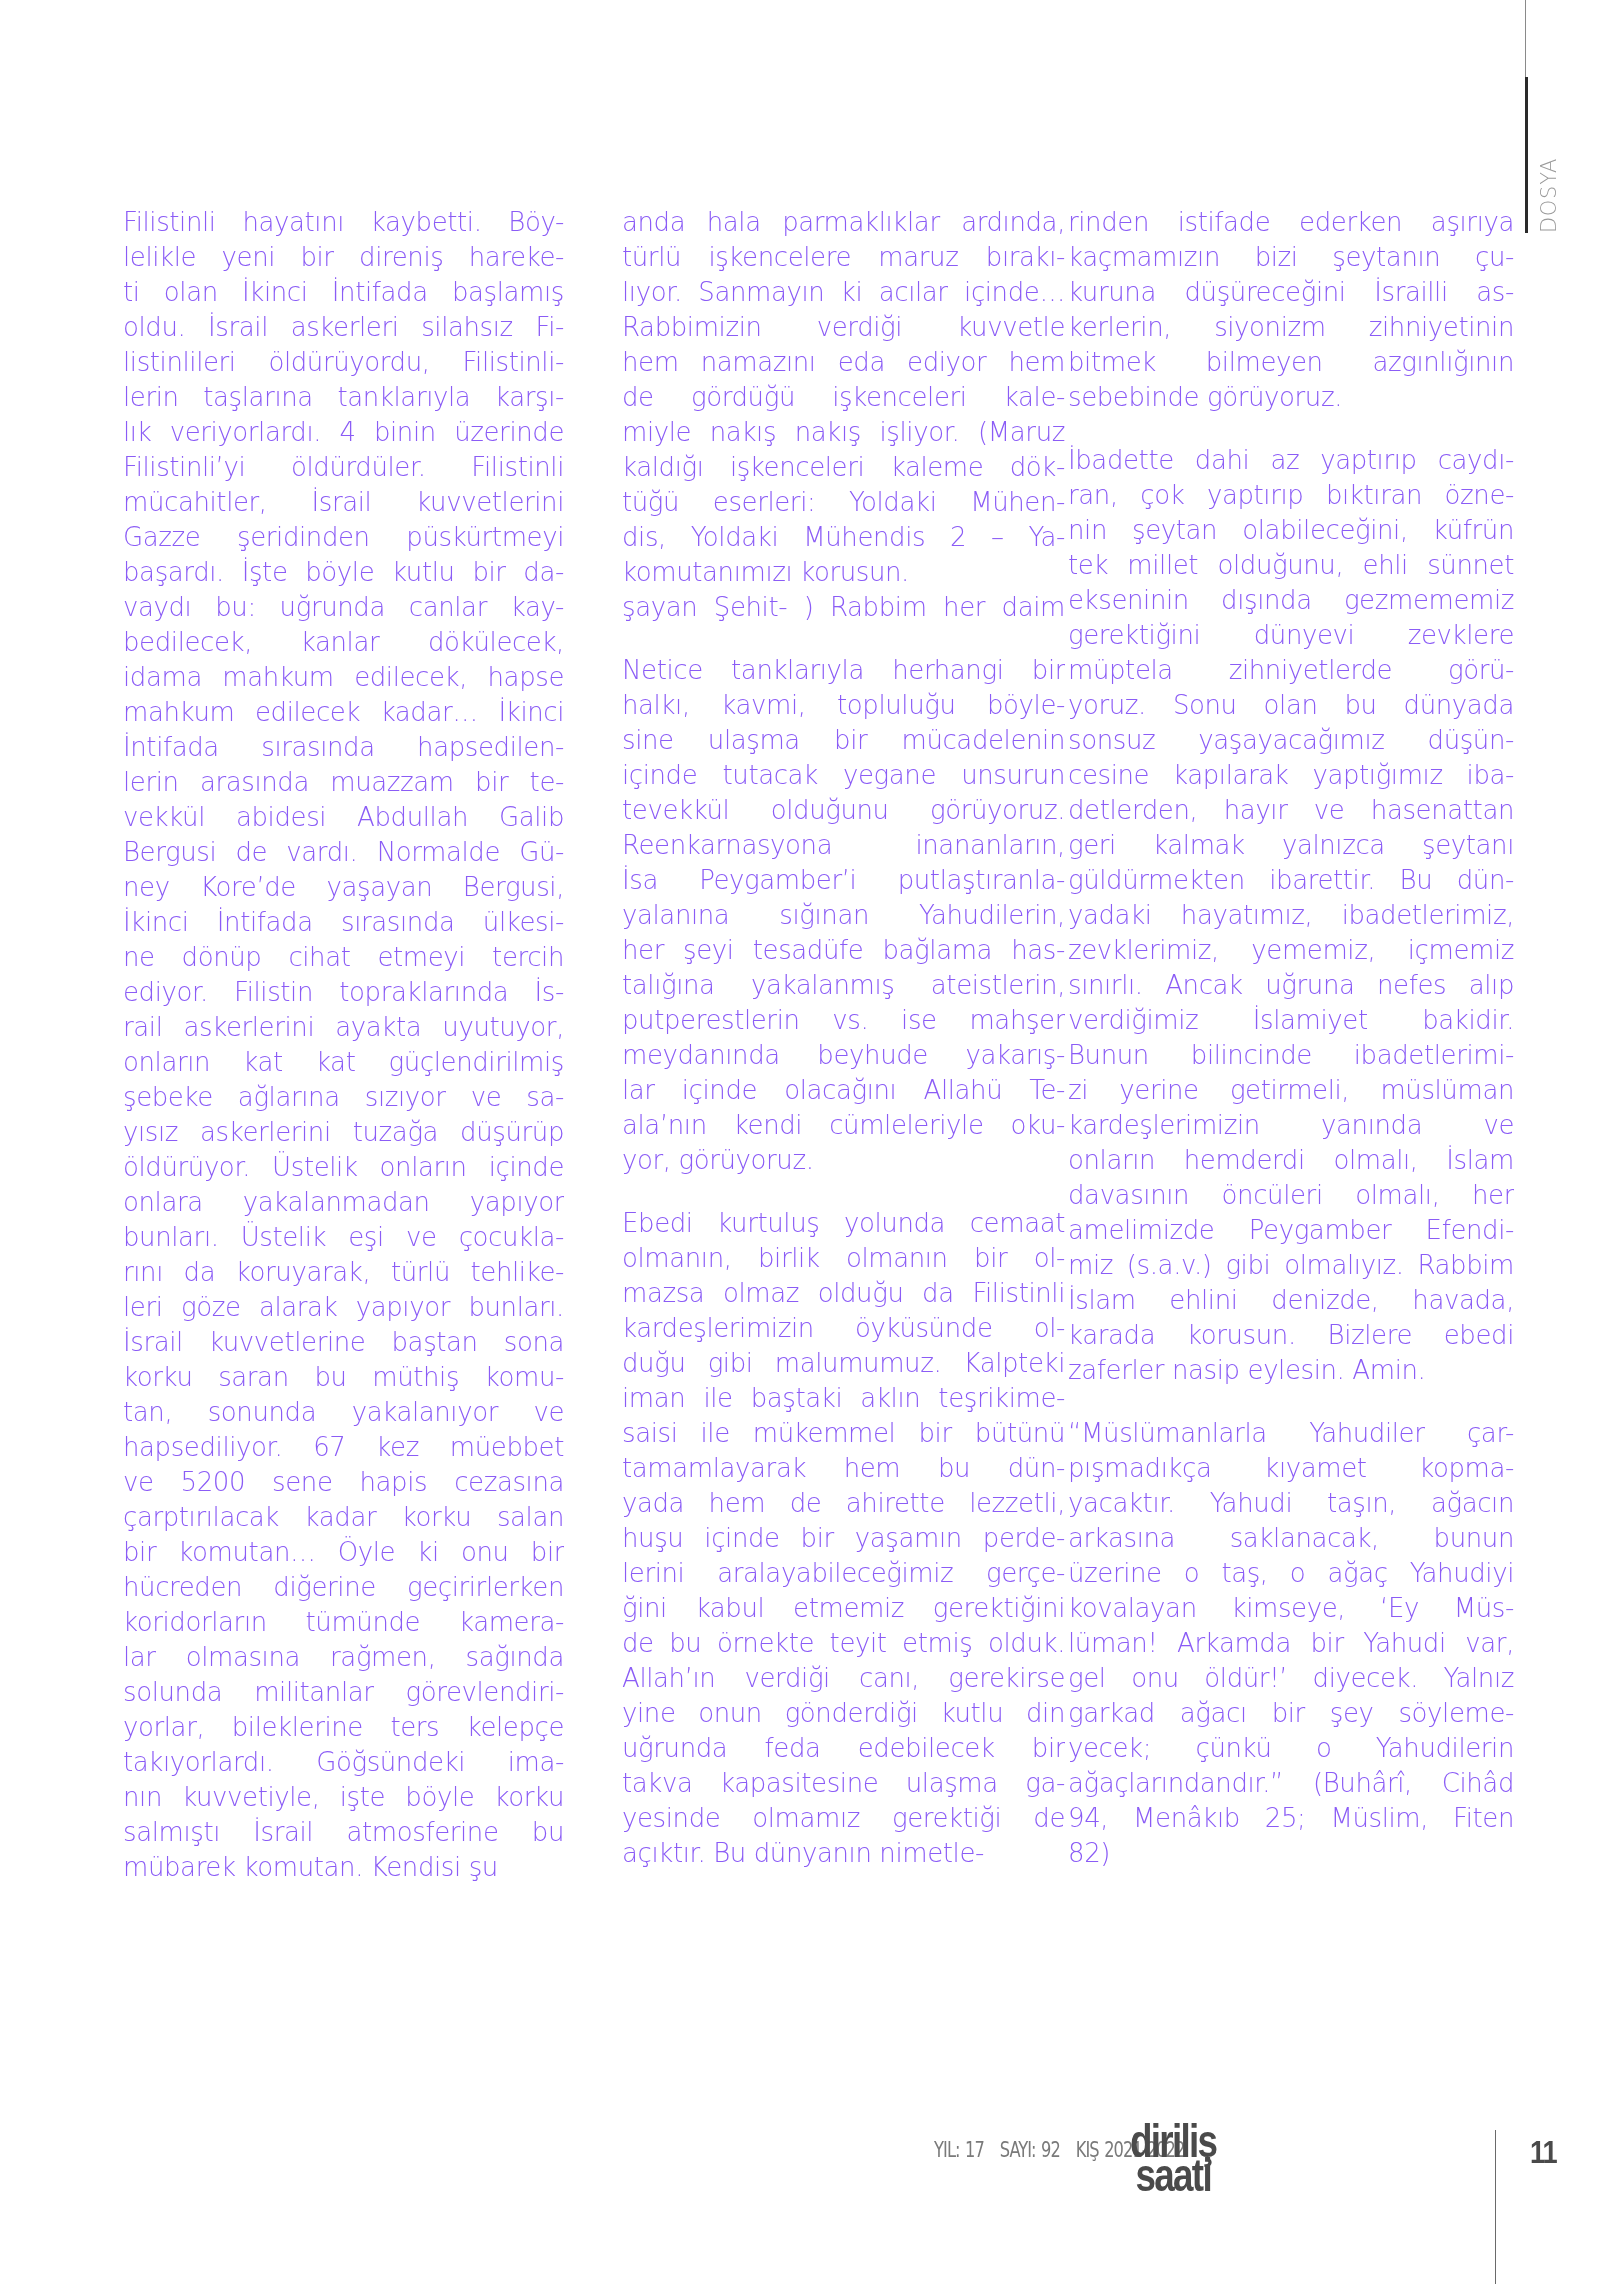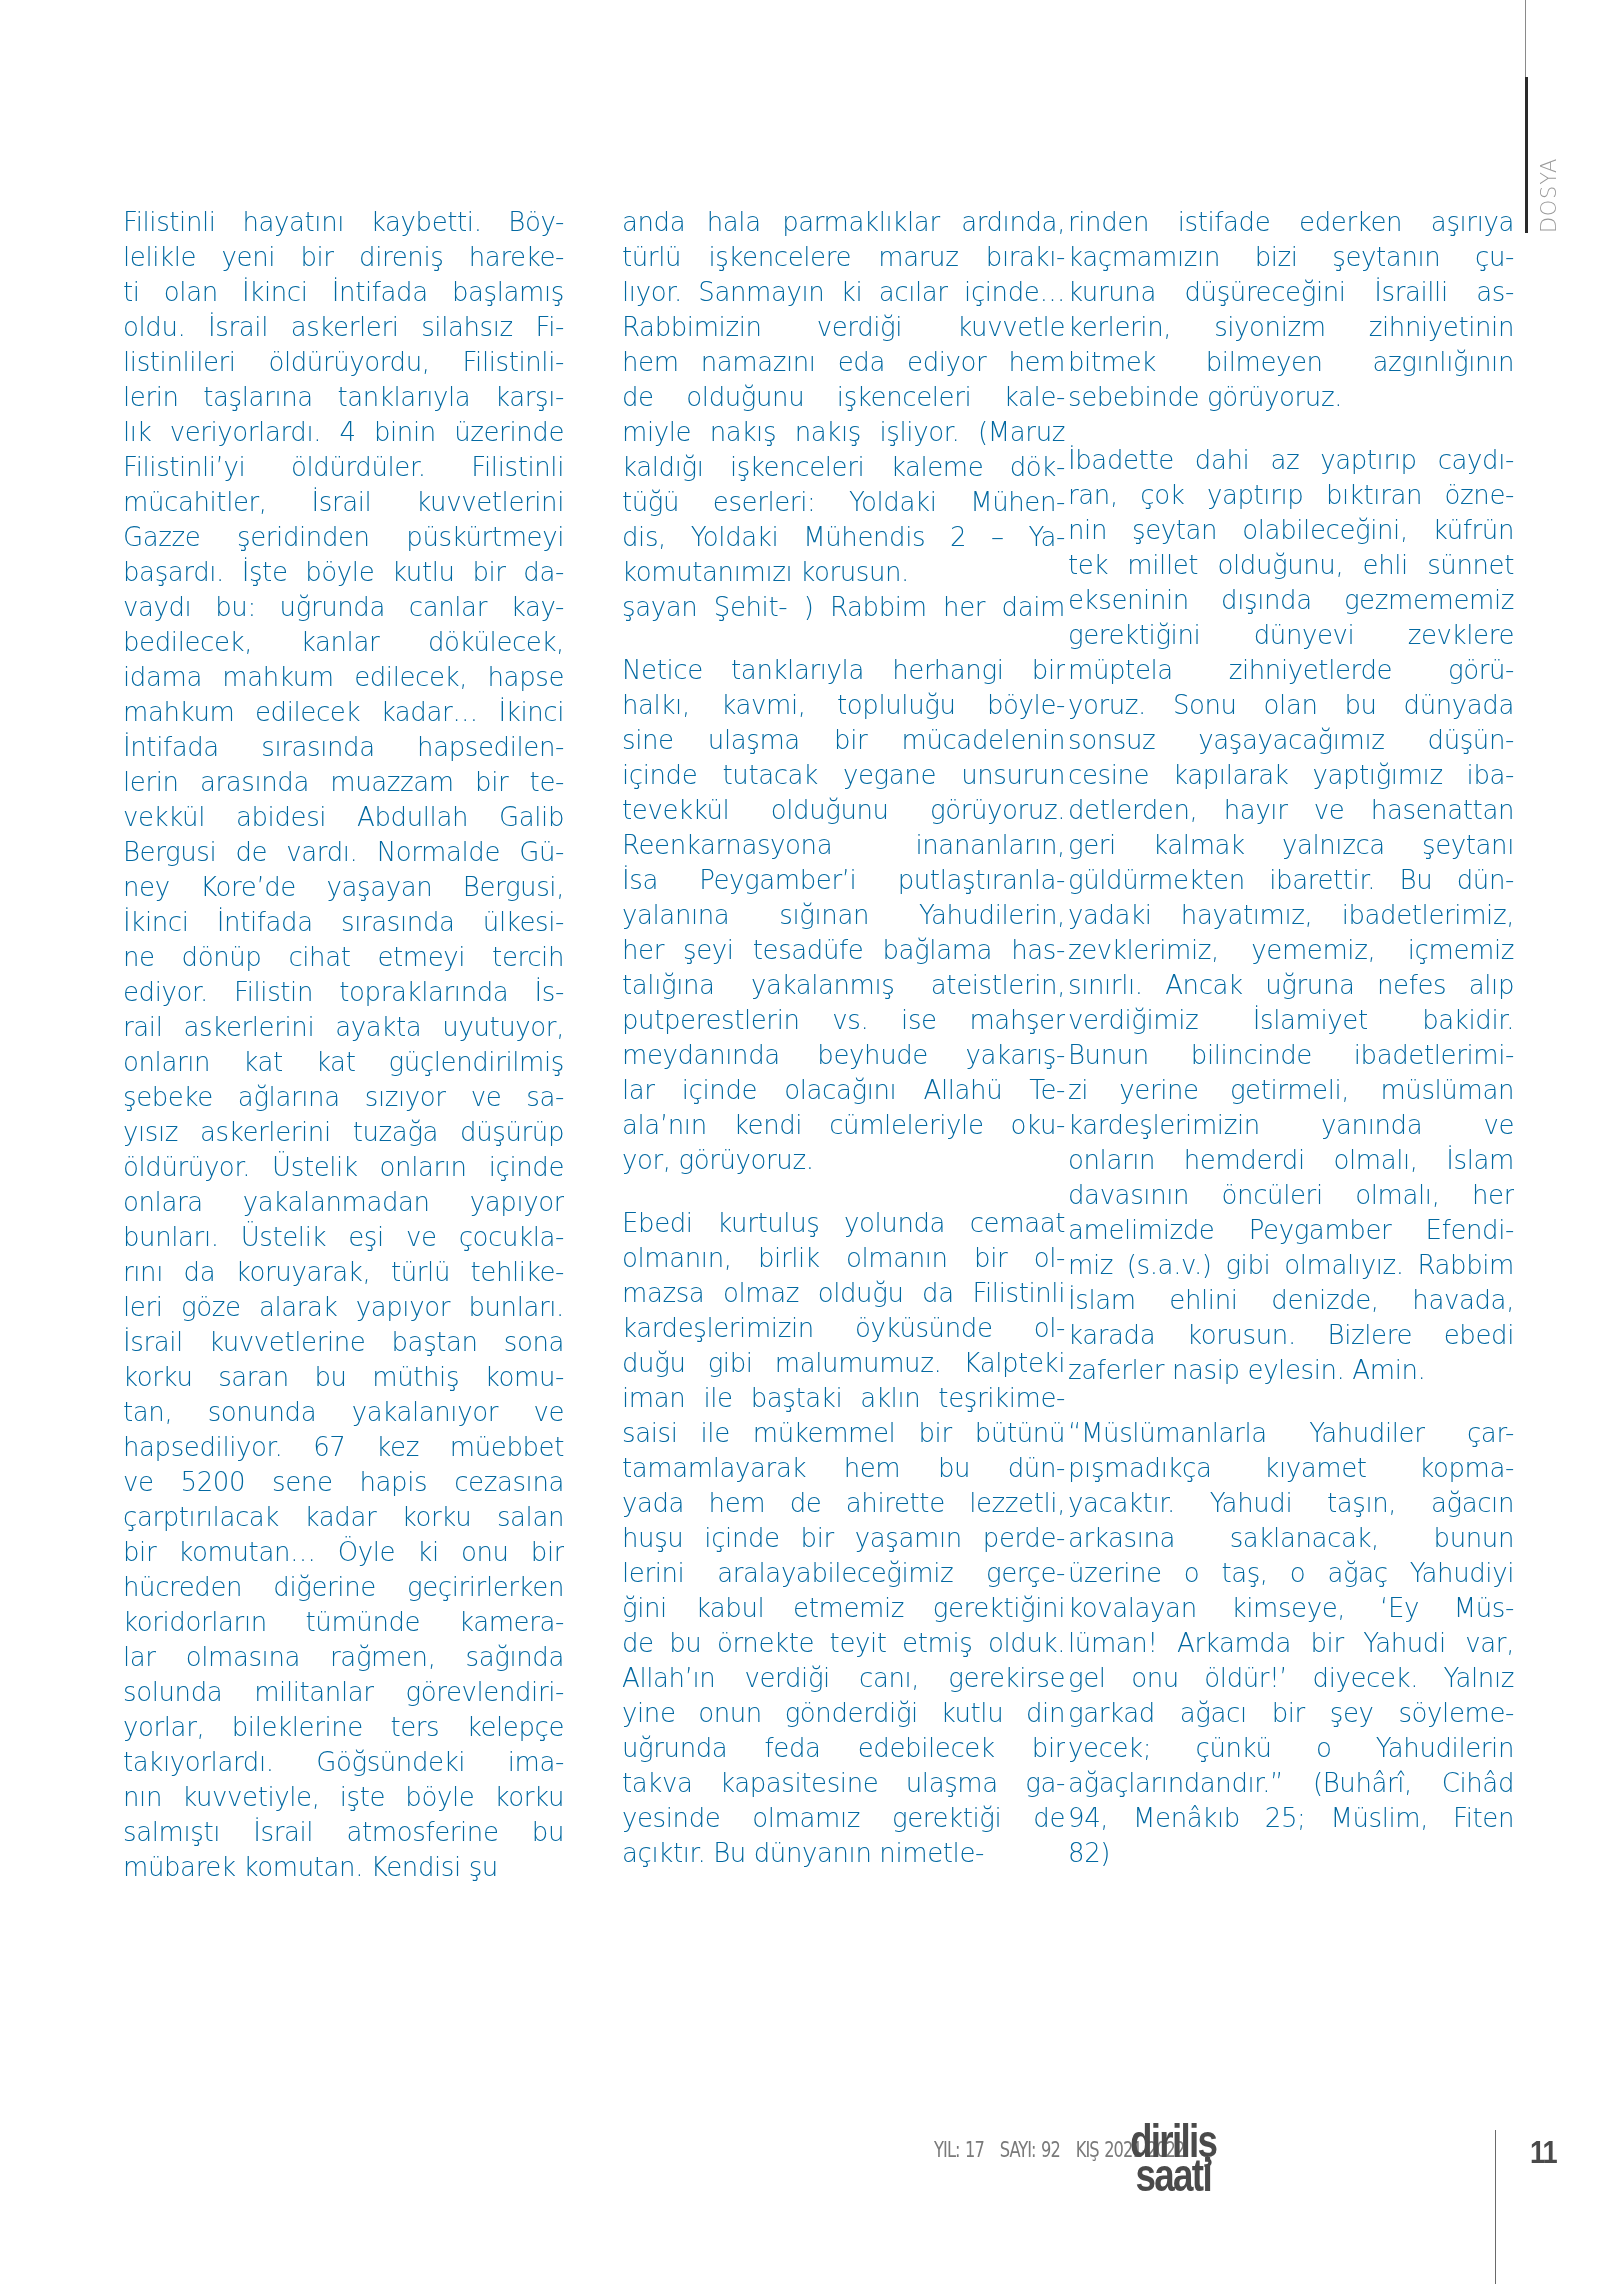"Filistinli hayatını kaybetti. Böy-" .col { color: #0369a1 -> #8b5cf6 }
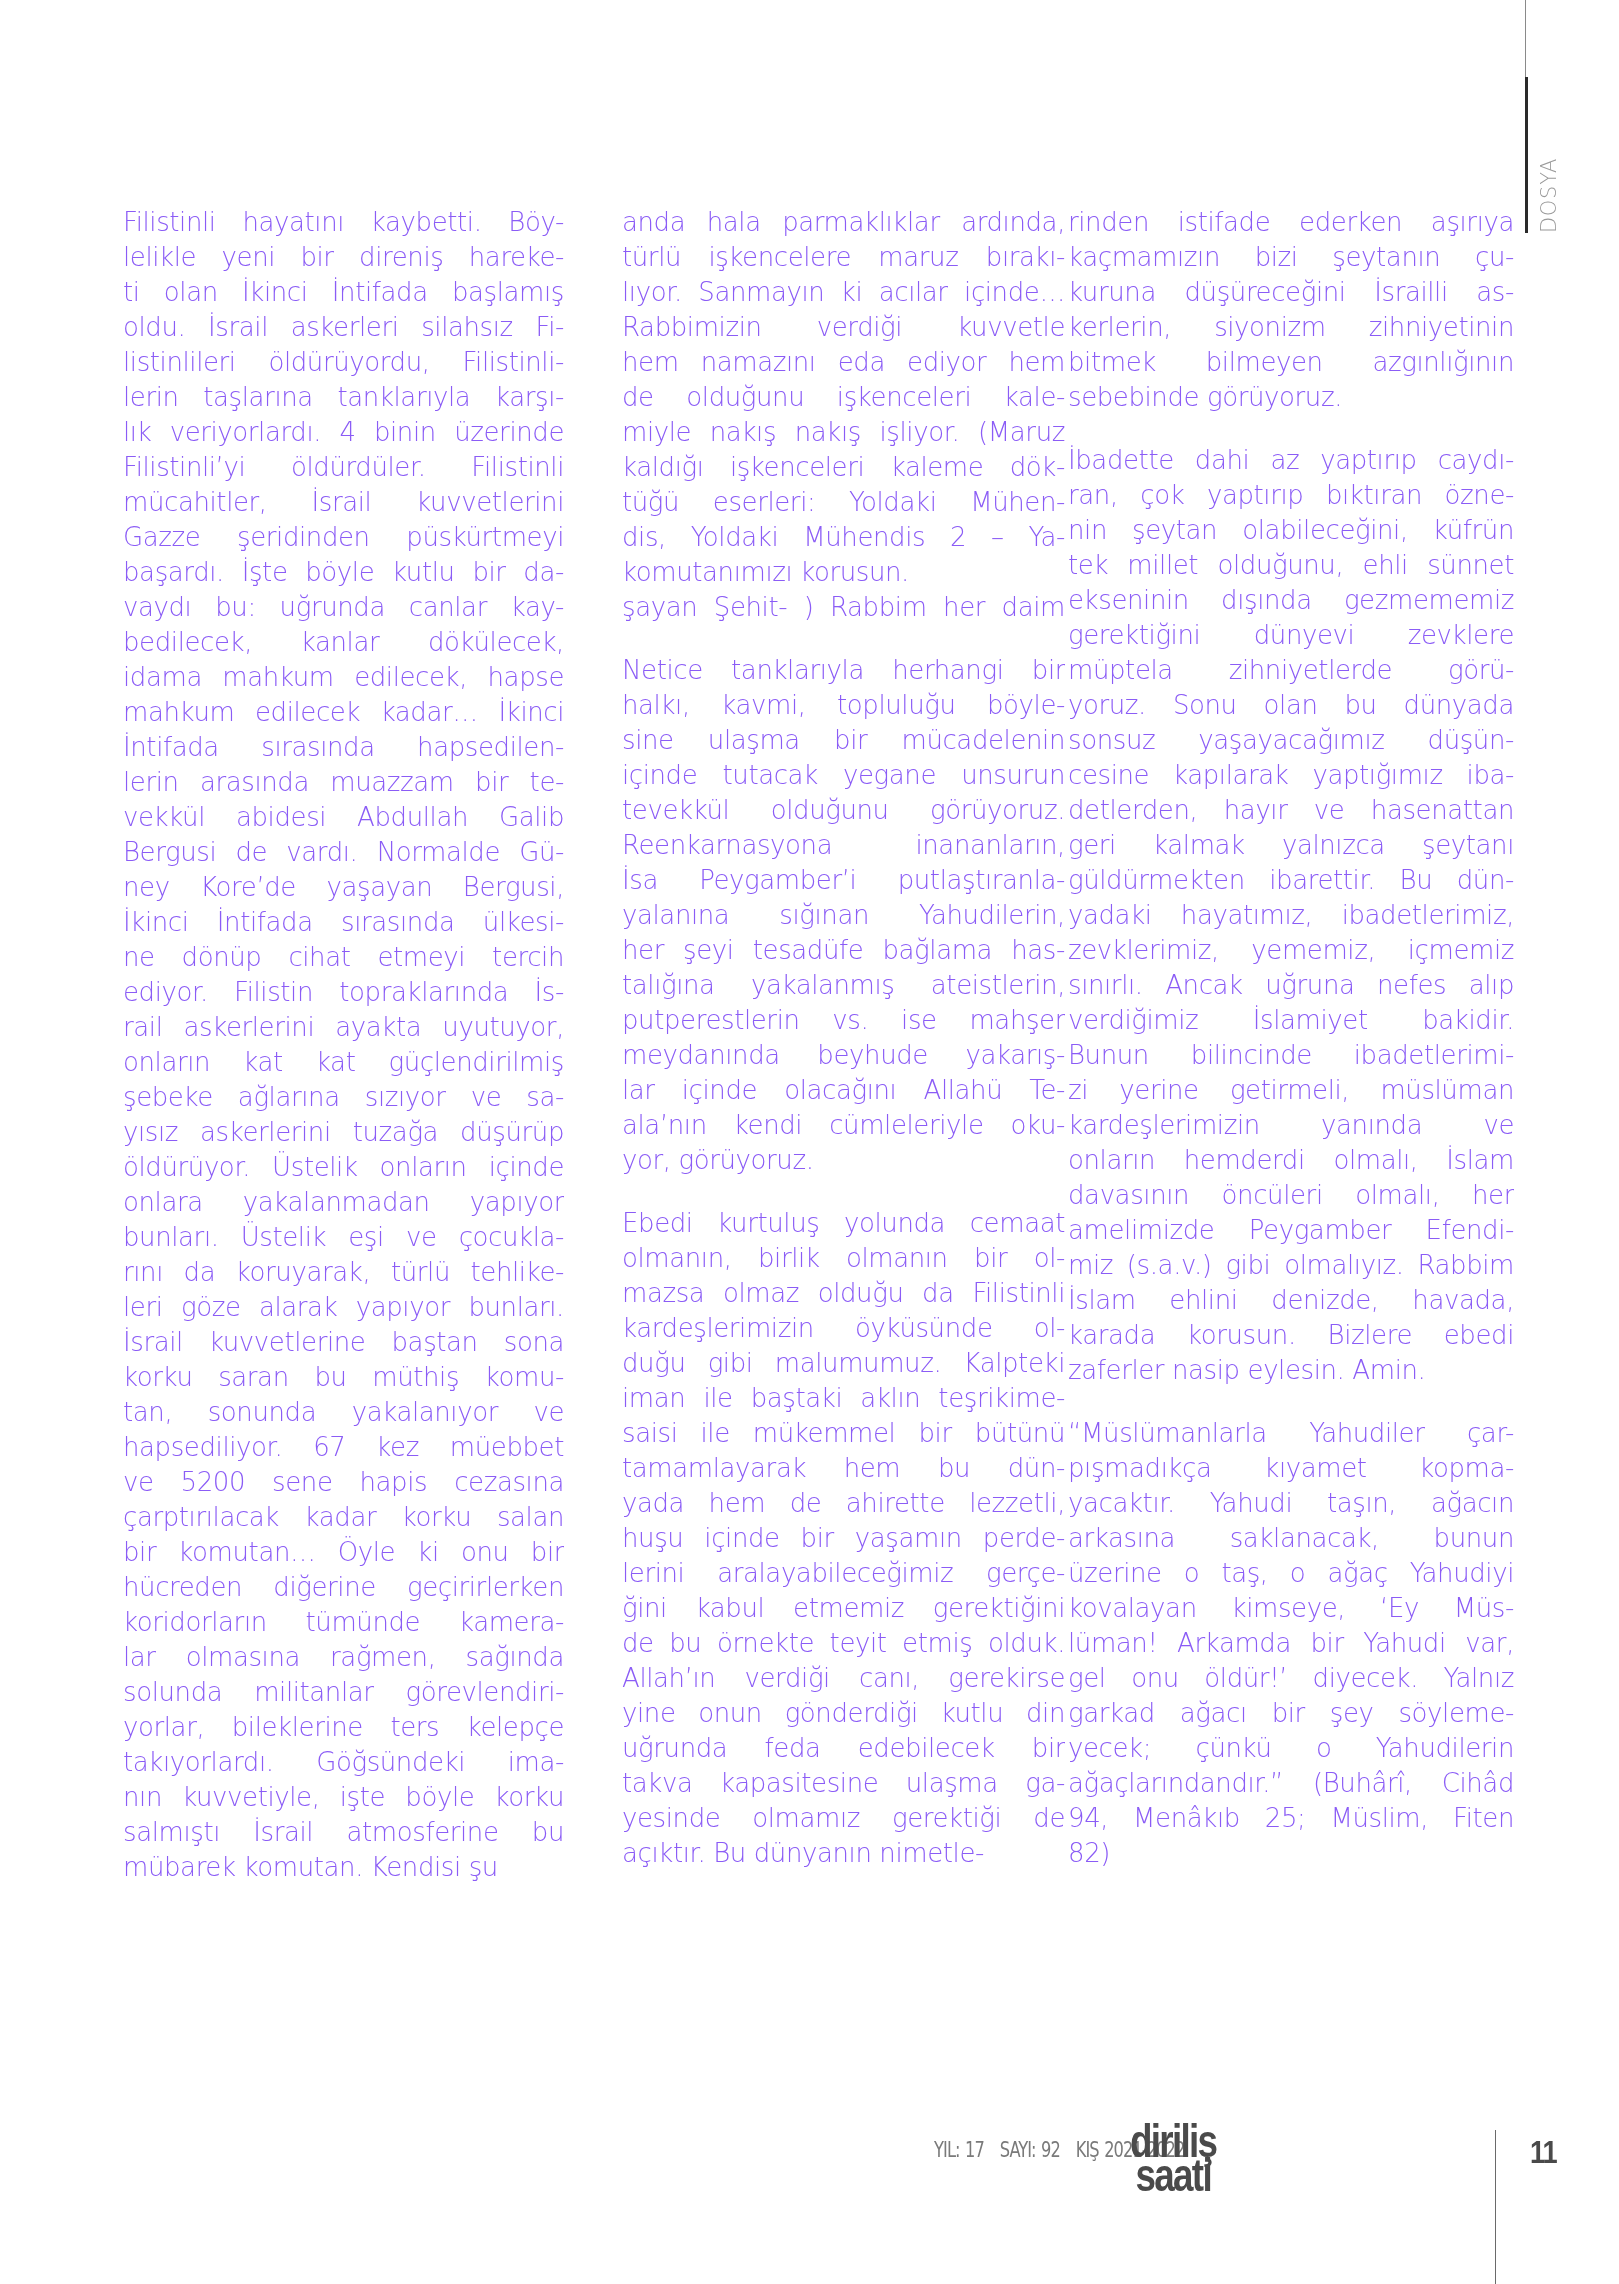"de olduğunu işkenceleri kale-" span.line { text: olduğunu -> gördüğü }
